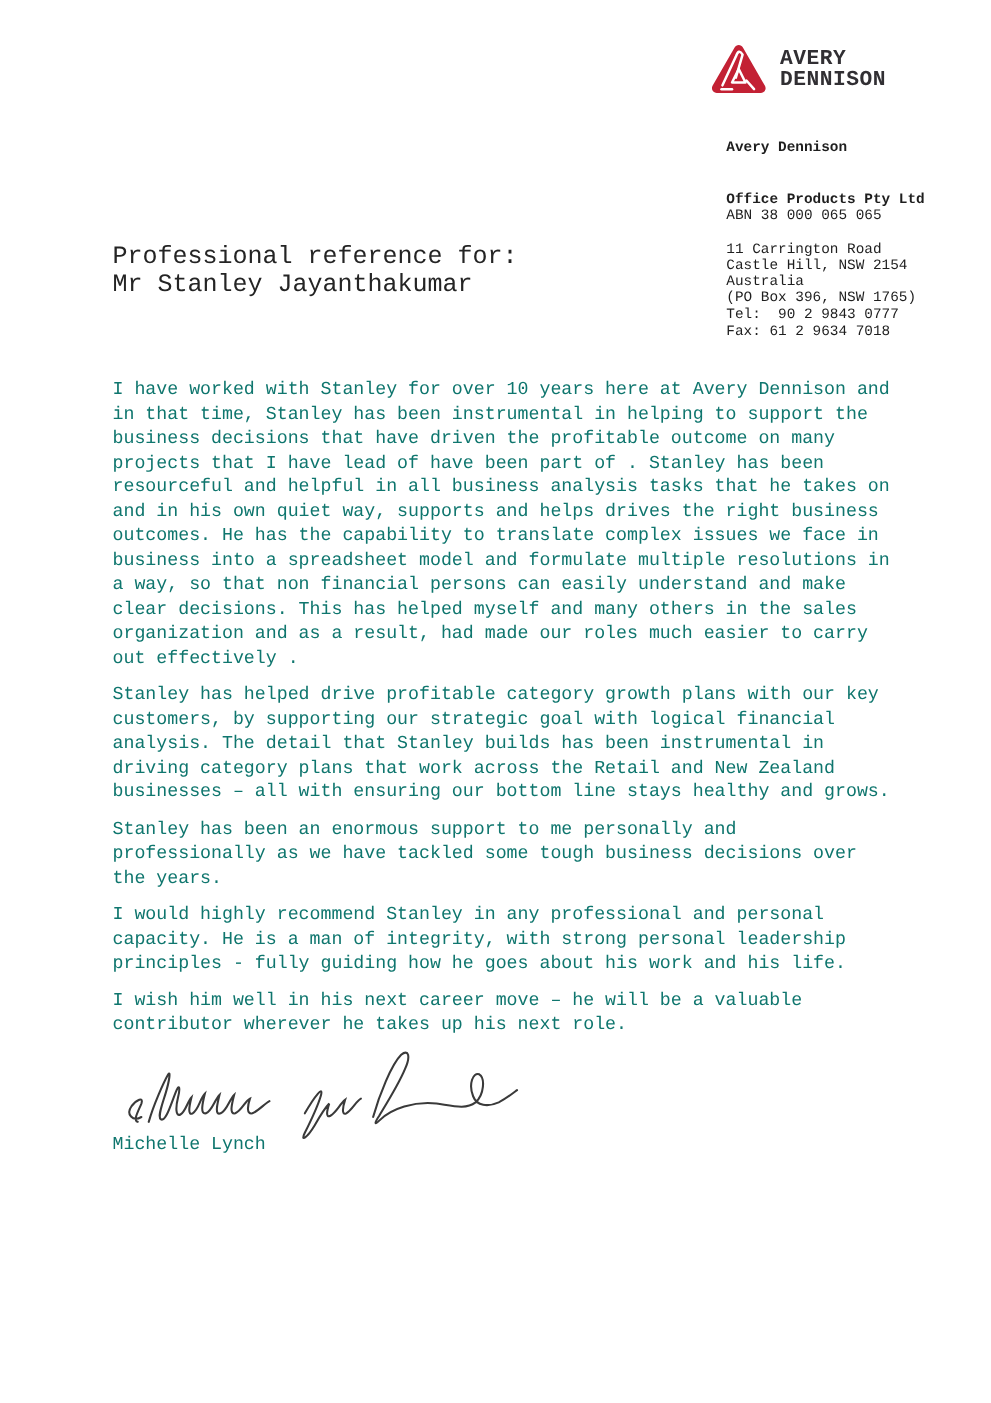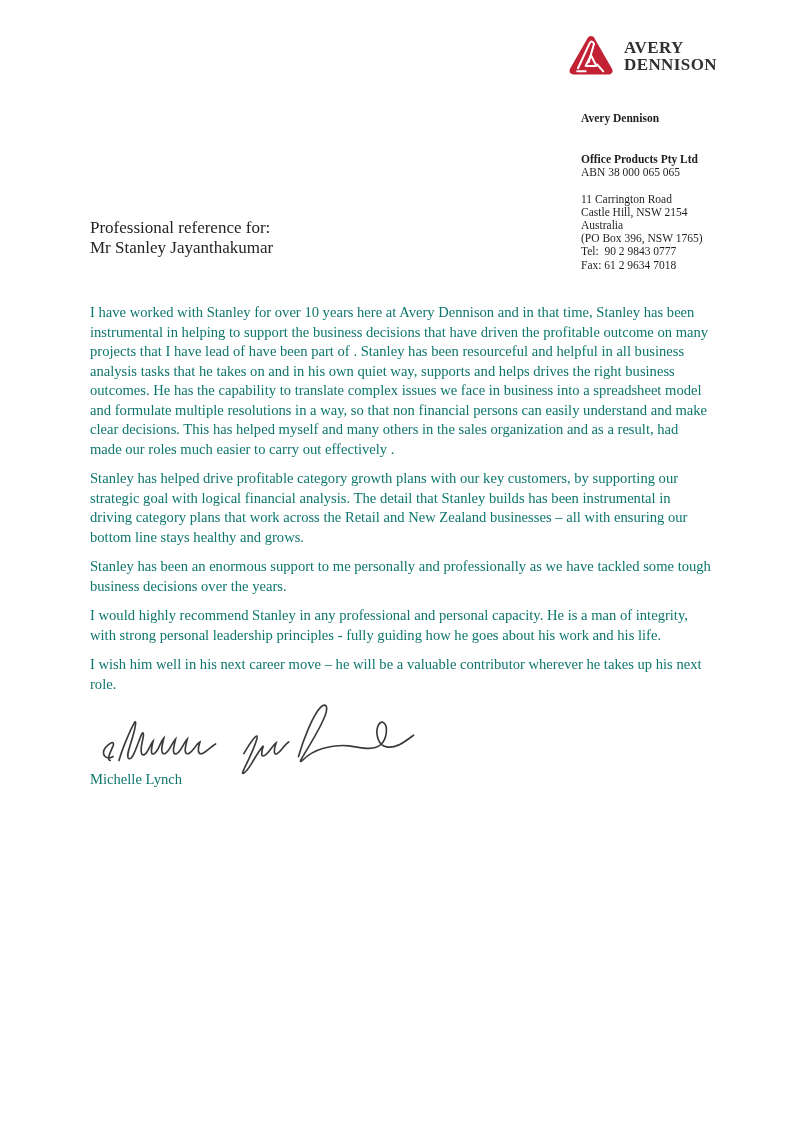"AVERY" .page { font-family: Liberation Serif, serif -> Liberation Mono, monospace }
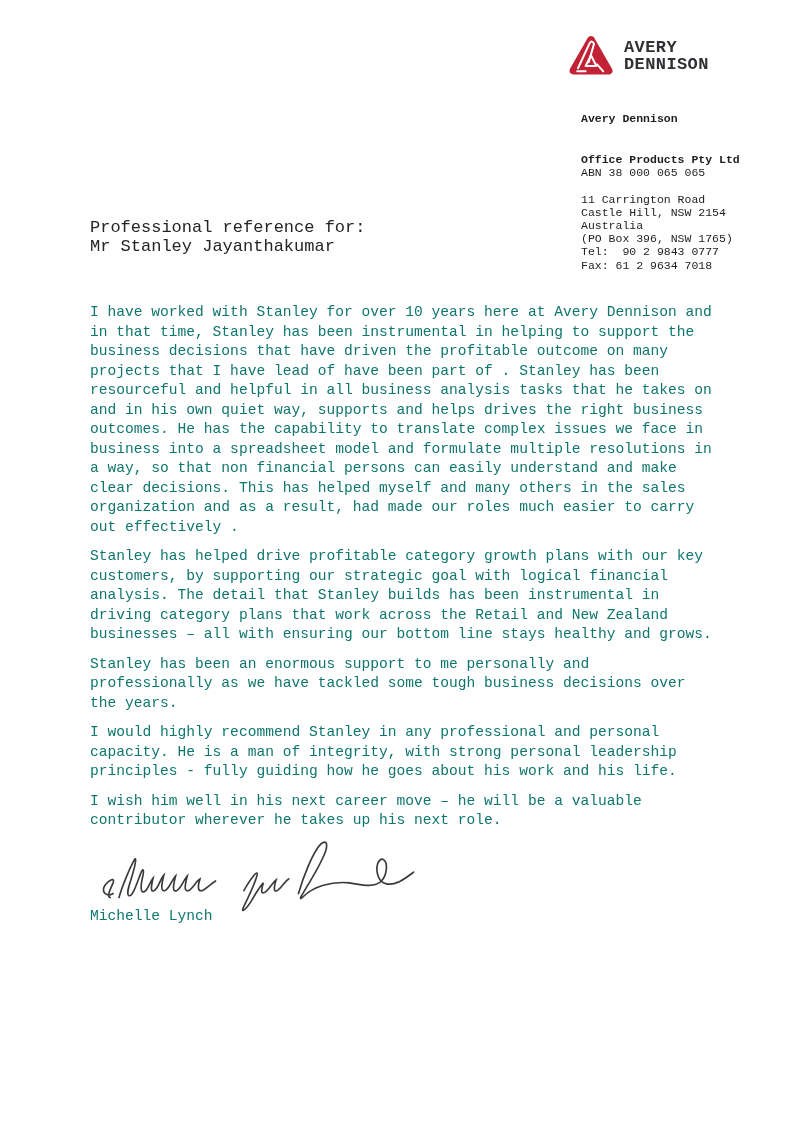"Professional reference for:" .ref-block { font-size: 17px -> 20px; top: 218px -> 194px }
